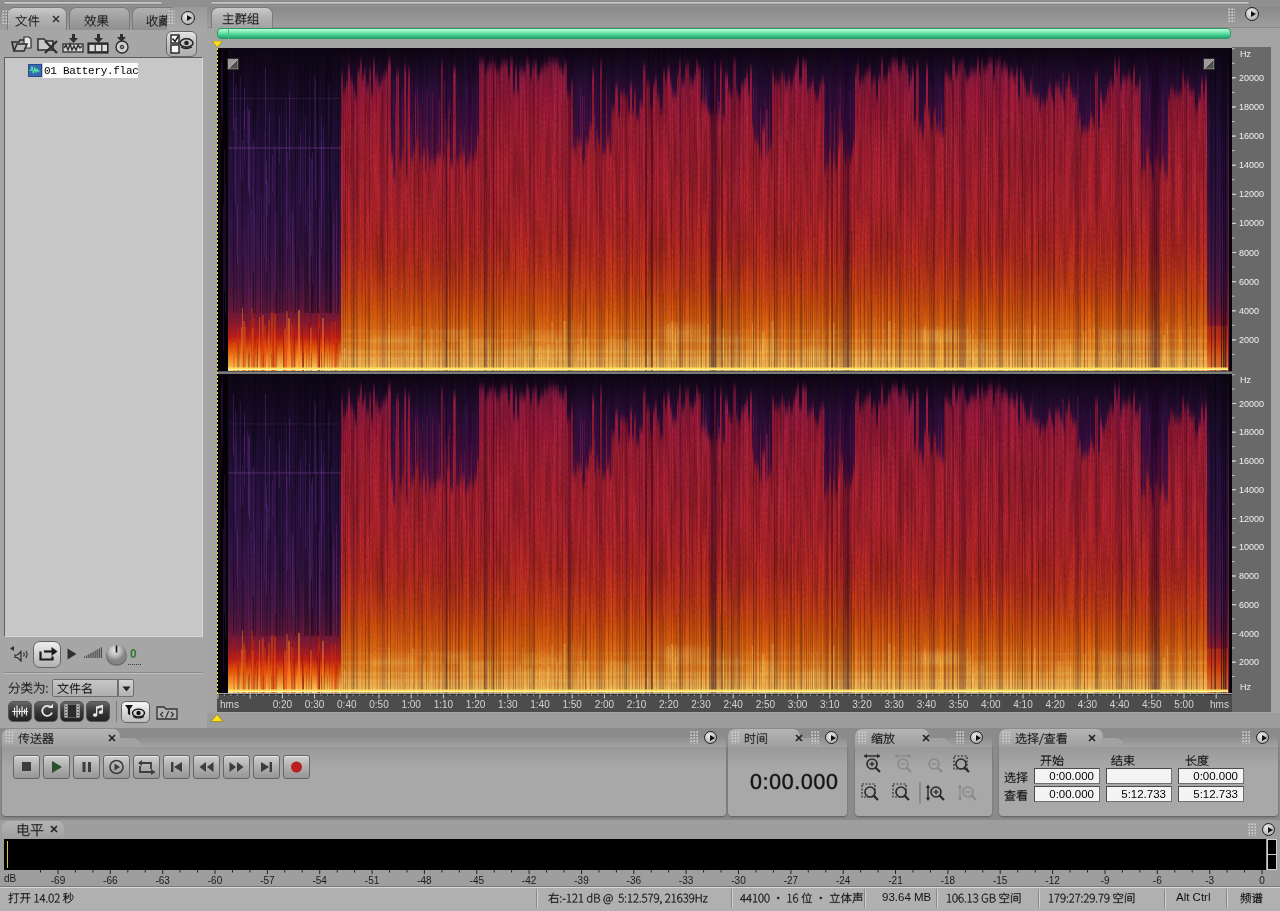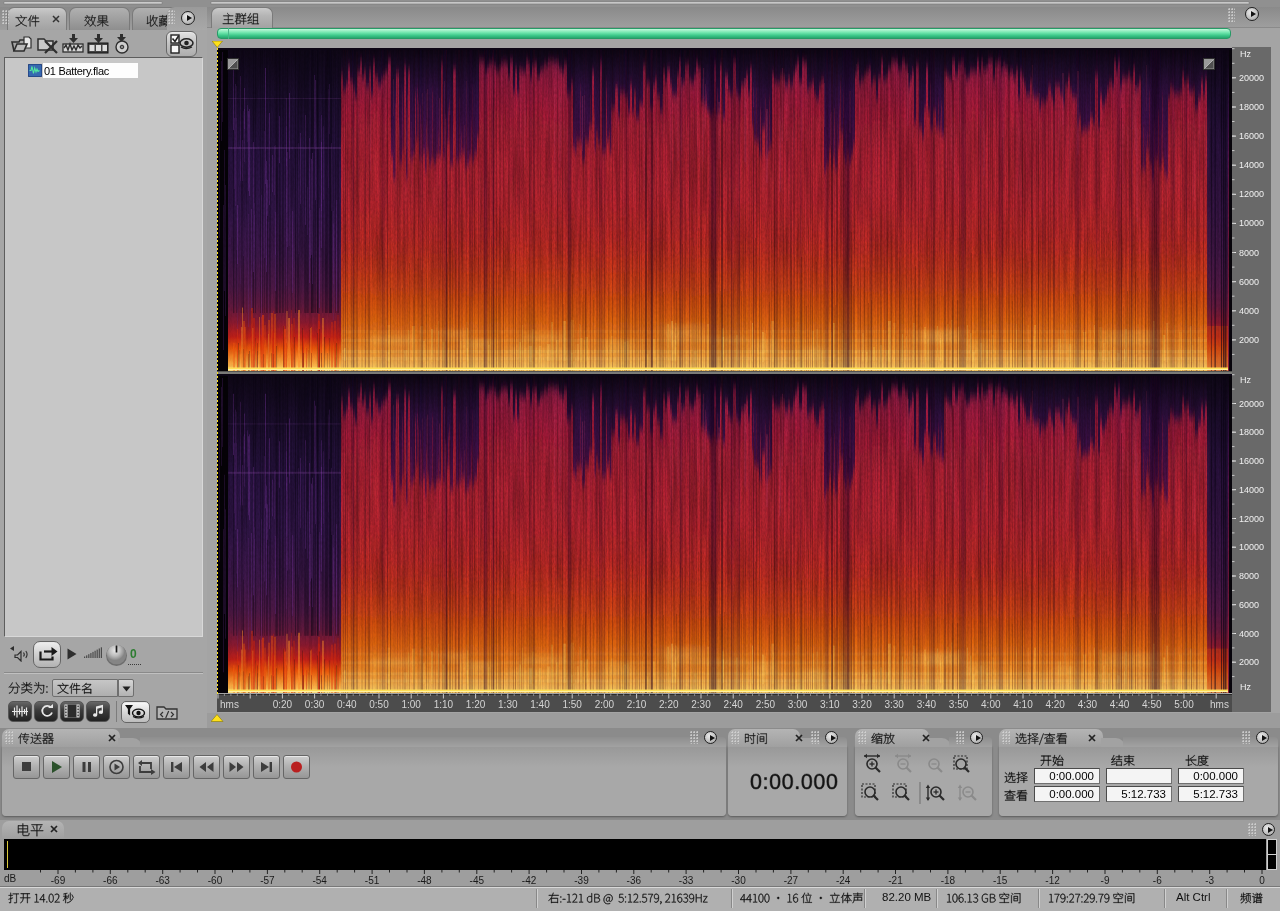"01 Battery.flac" div.abs { font-family: Liberation Sans, sans-serif -> Liberation Mono, monospace }
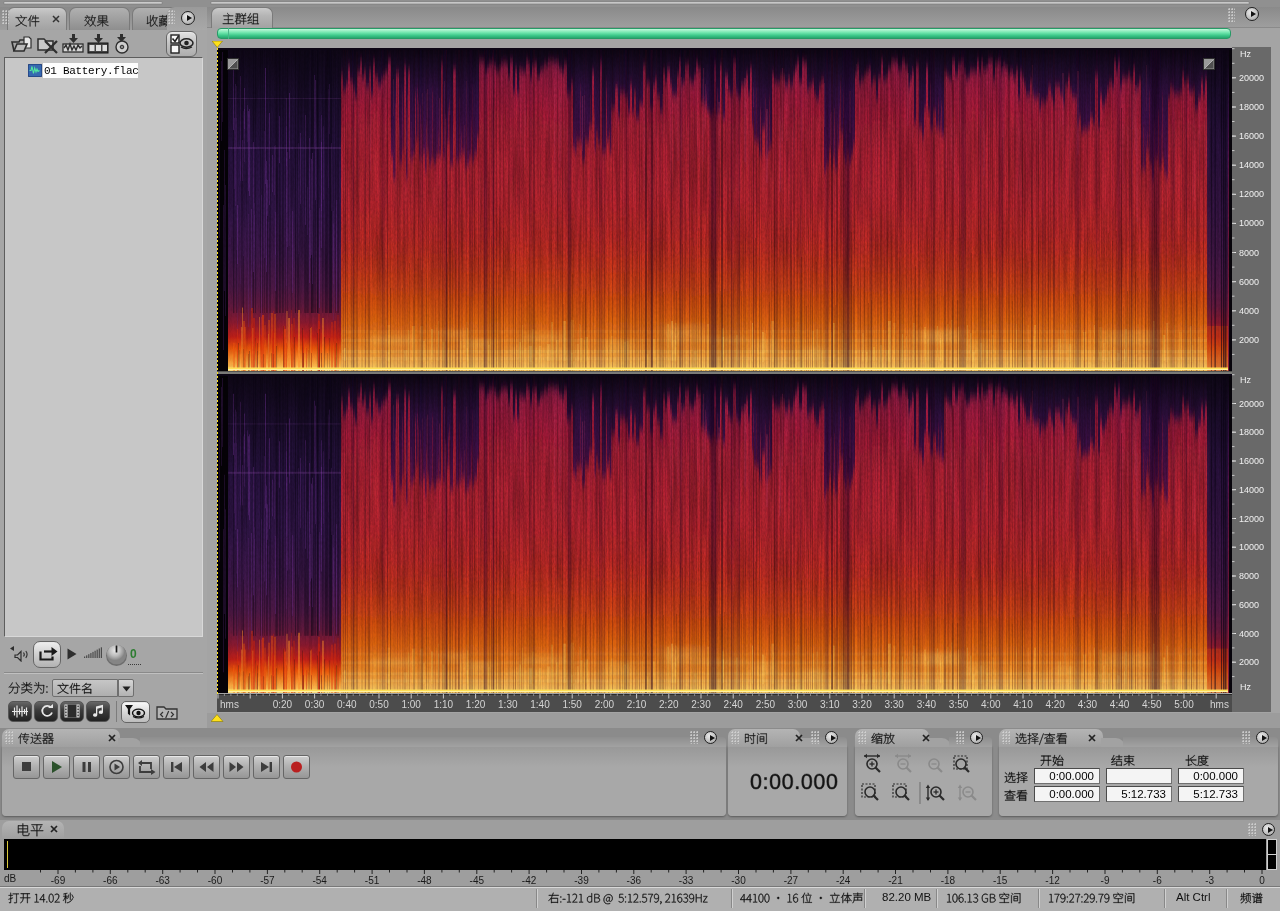"82.20 MB" div.abs { text: 82.20 -> 93.64 }
